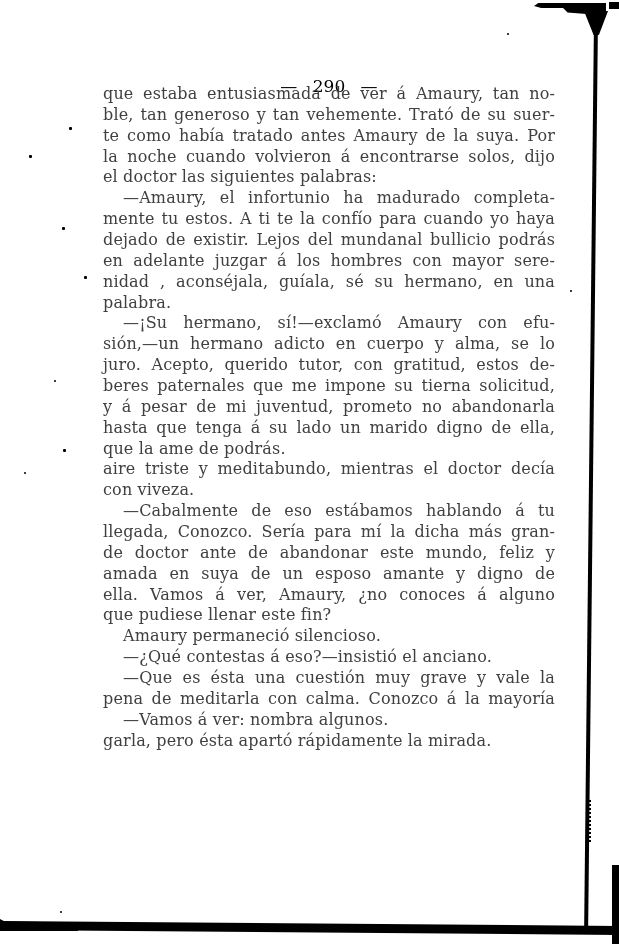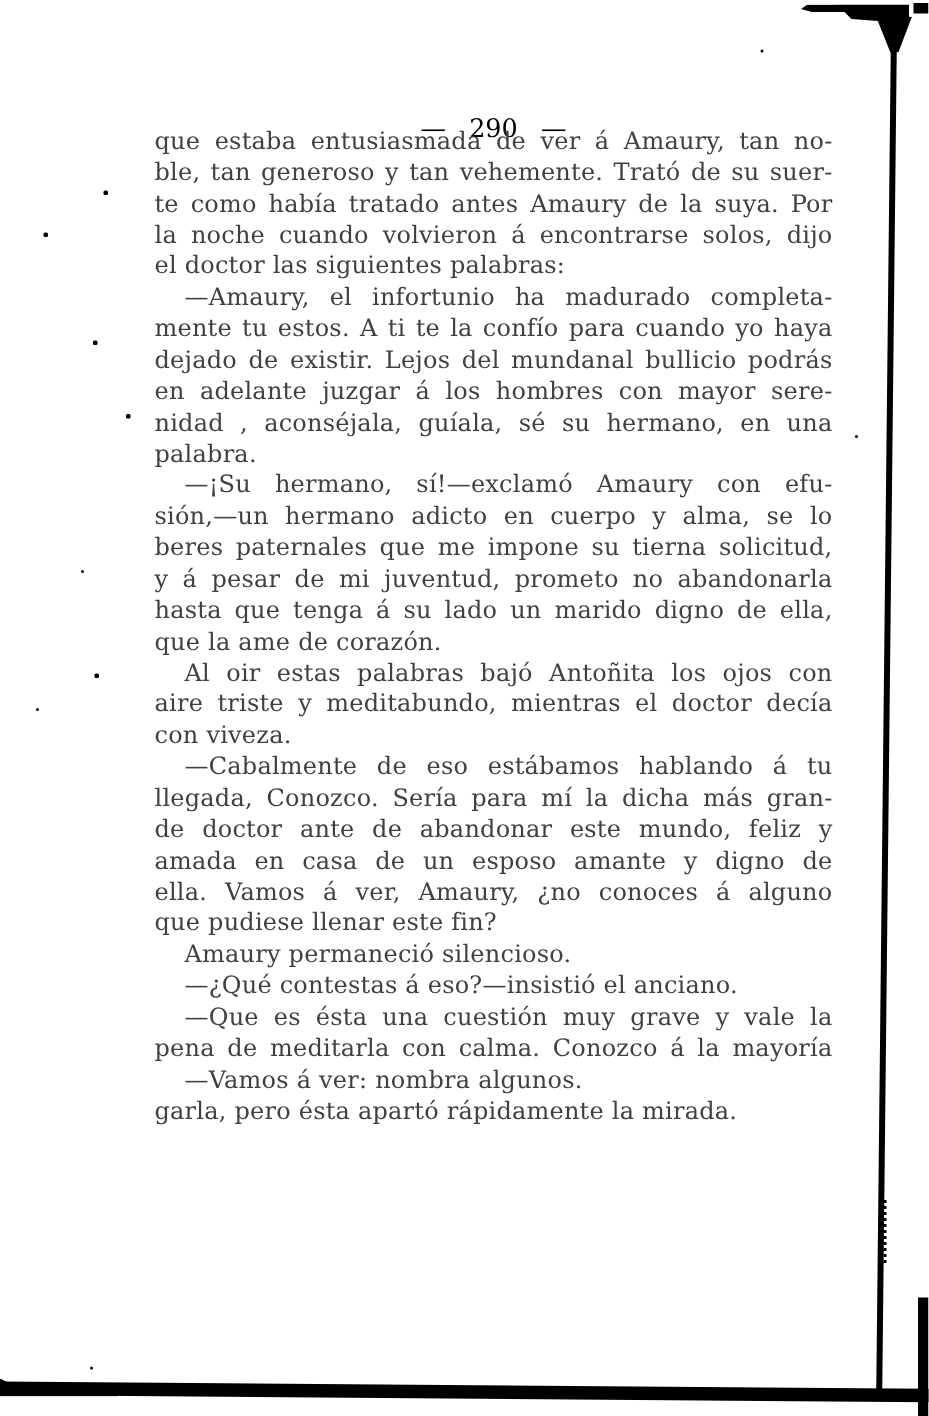"juro. Acepto, querido tutor, con" div.line { html: none -> <div>juro. Acepto, querido tutor, con gratitud, estos de-</div> }
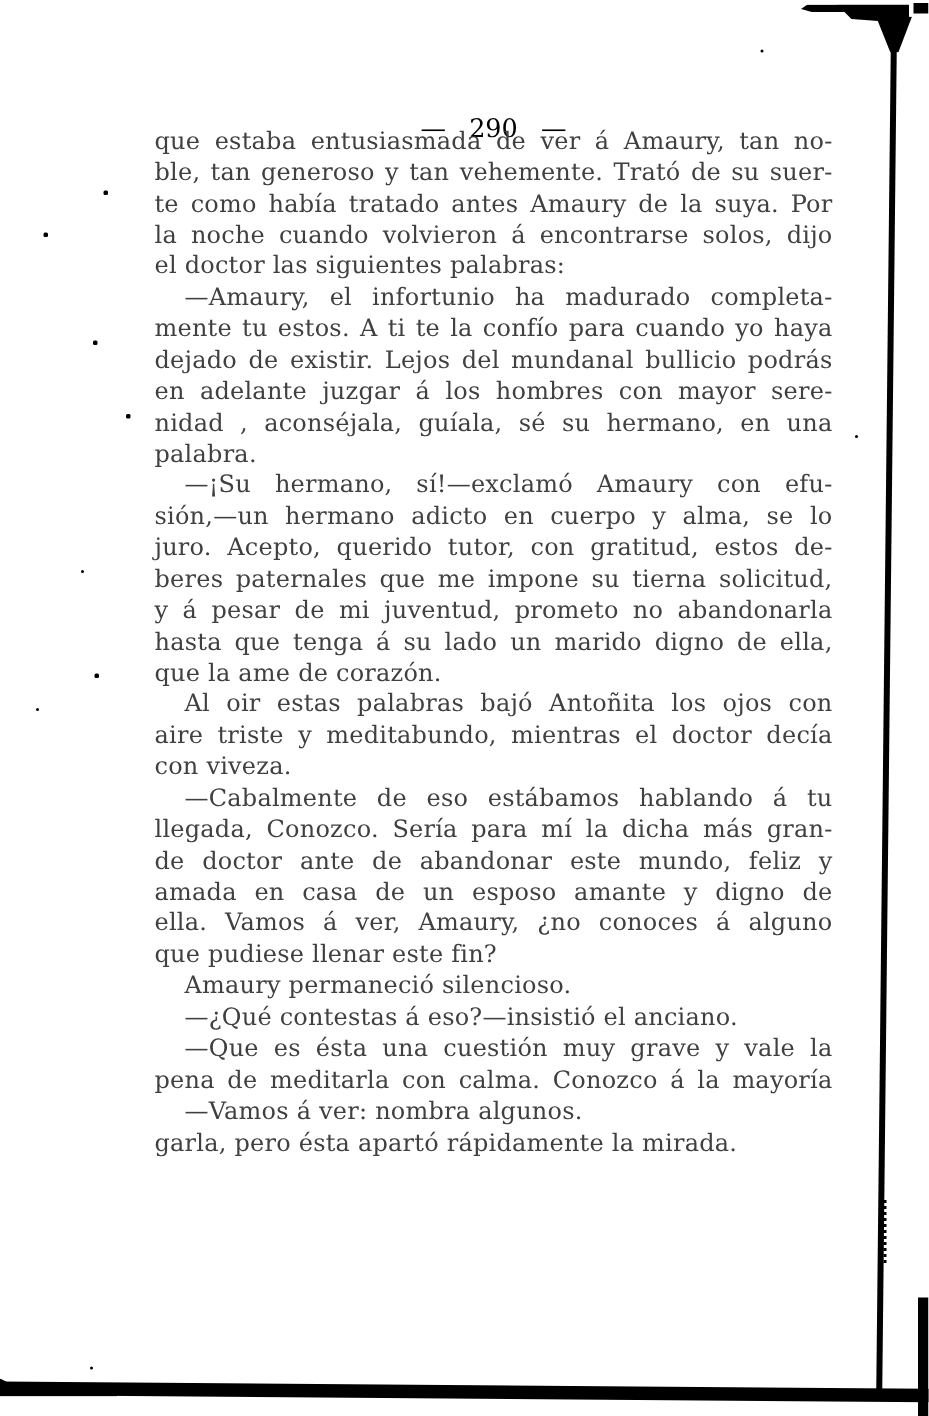"que la ame de corazón." div.line { text: corazón -> podrás }
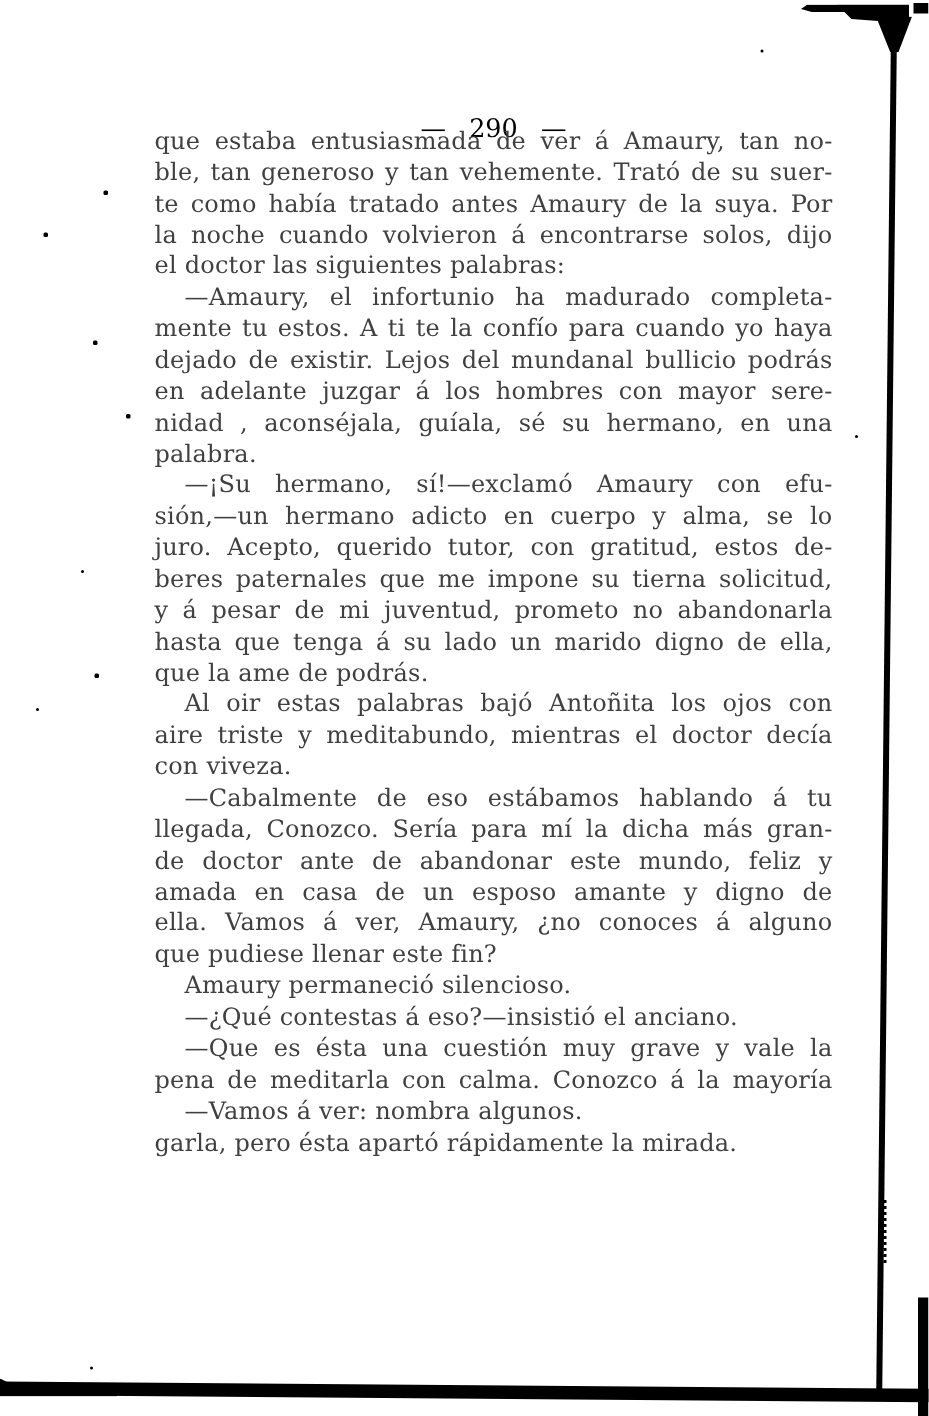"Al oir estas palabras bajó" div.line { html: <div>Al oir estas palabras bajó Antoñita los ojos con</div> -> none }
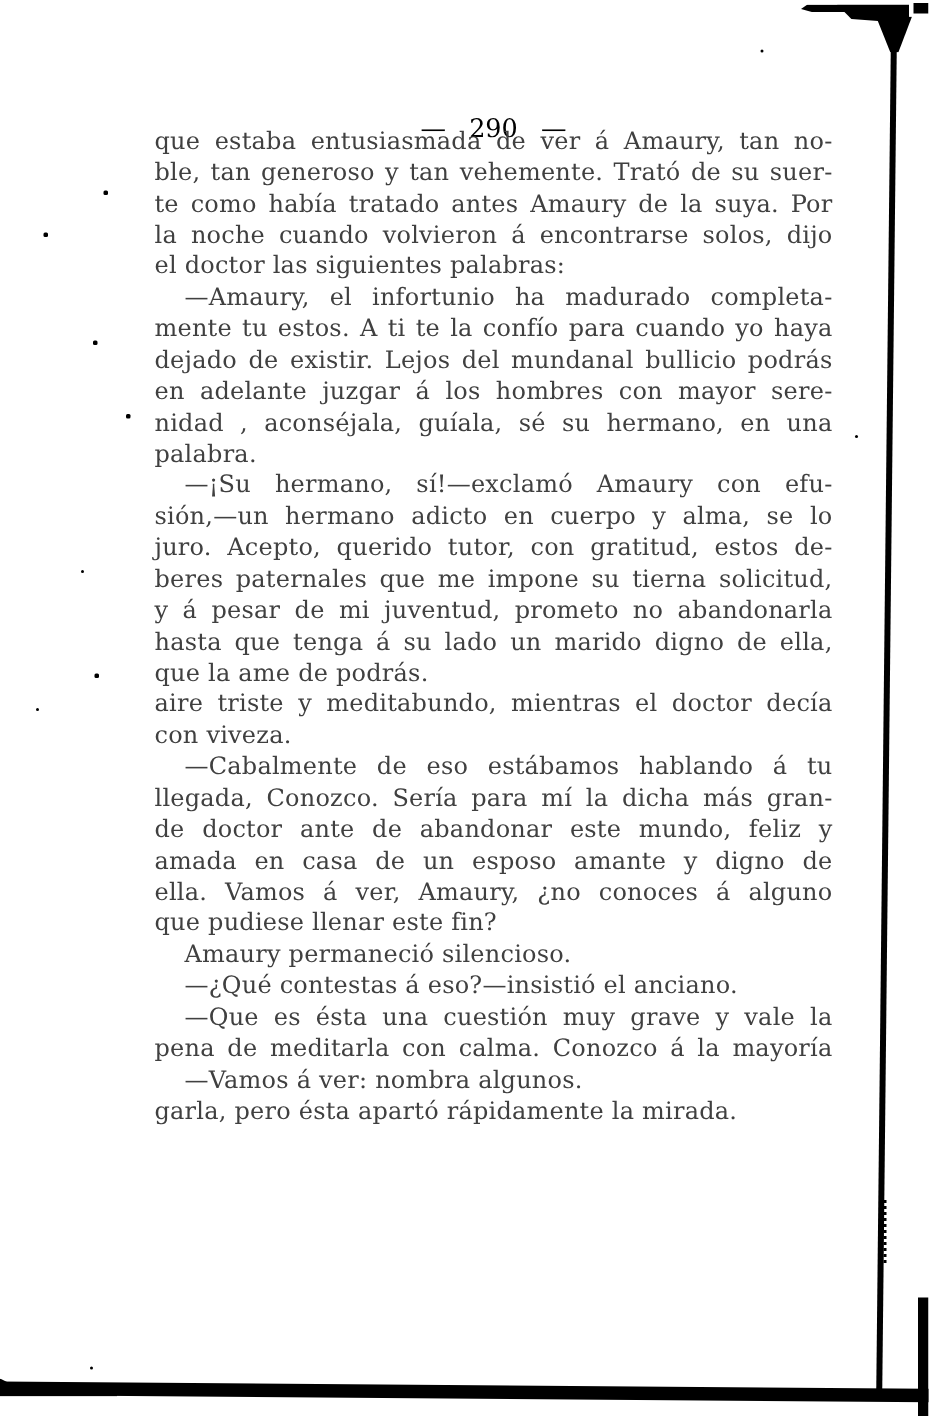"amada en casa de un" div.line { text: casa -> suya }
